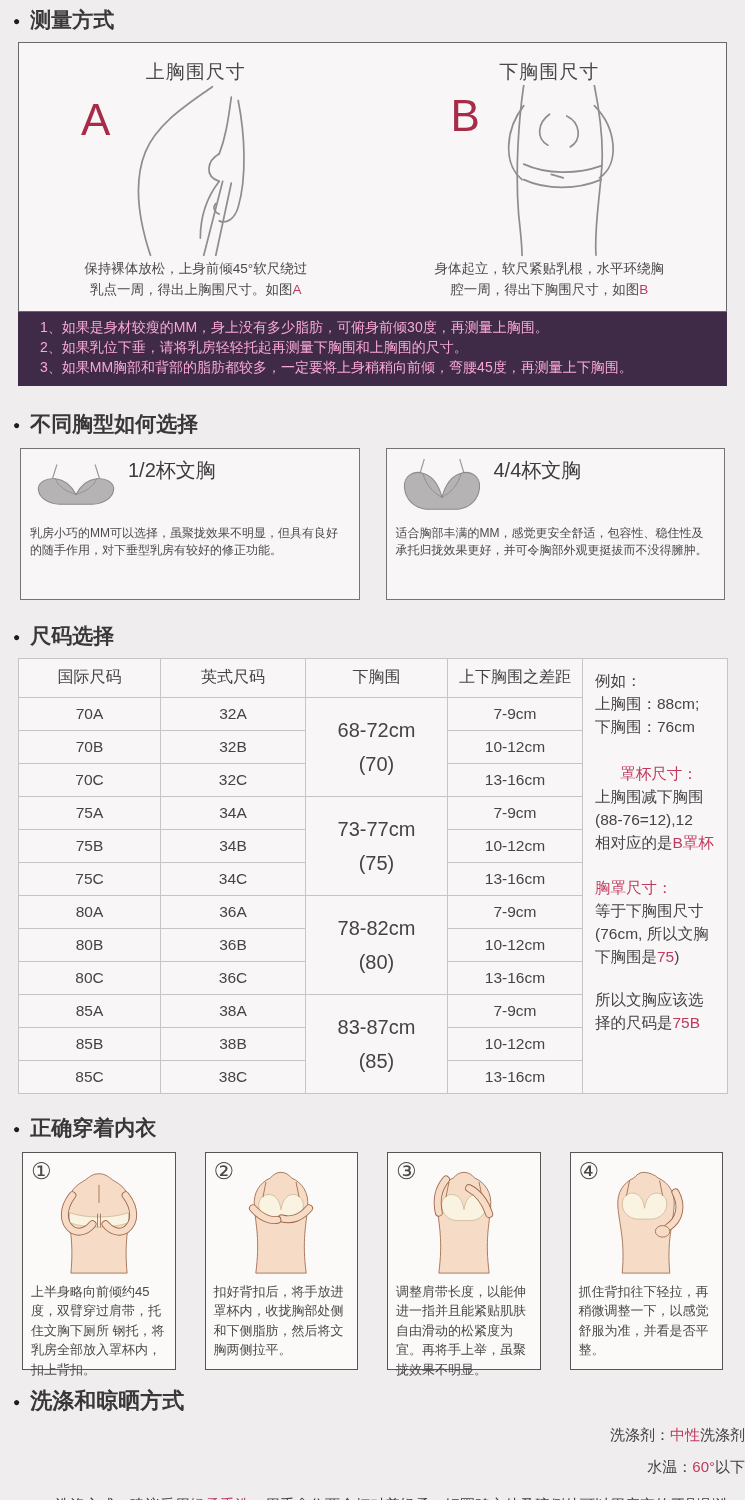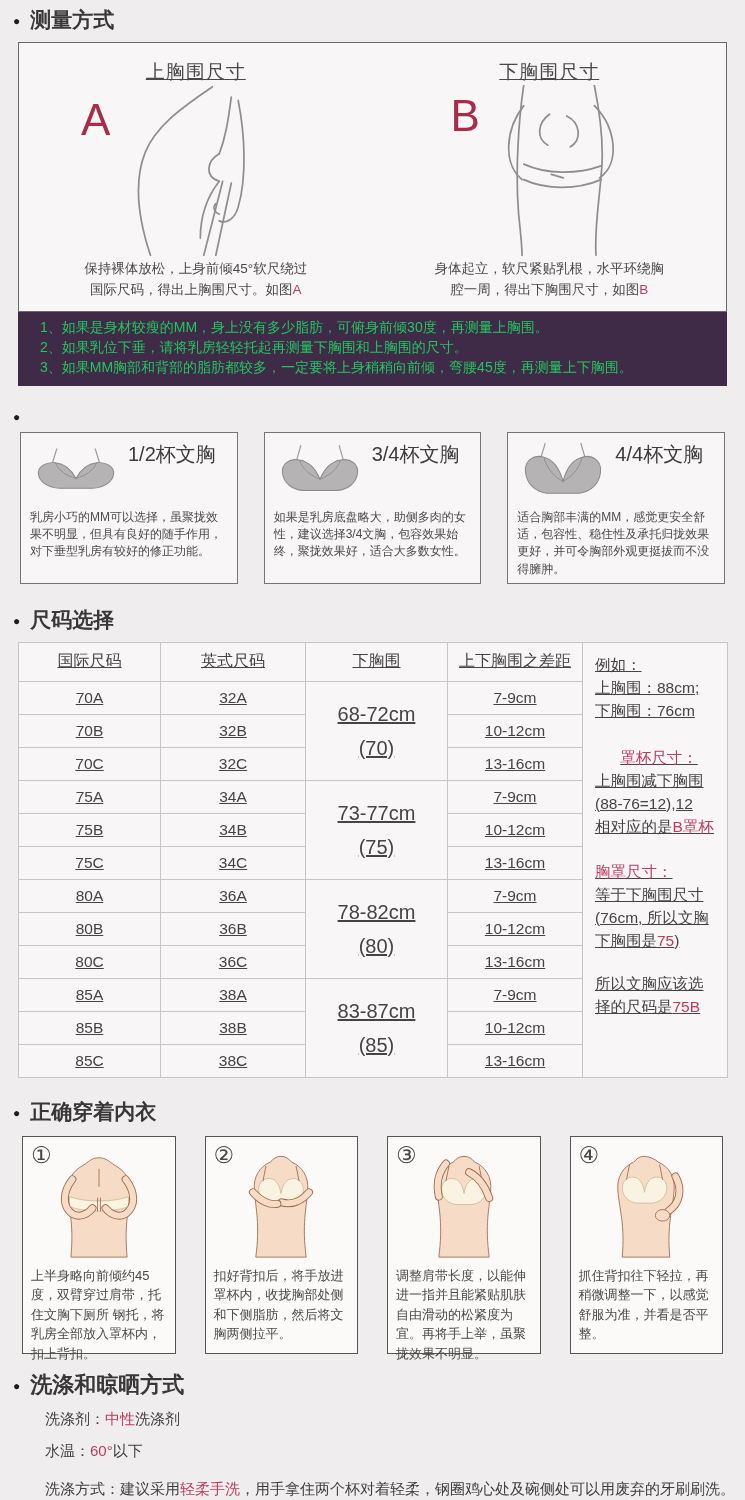"上胸围尺寸" .measure-head { text-decoration: underline -> none }
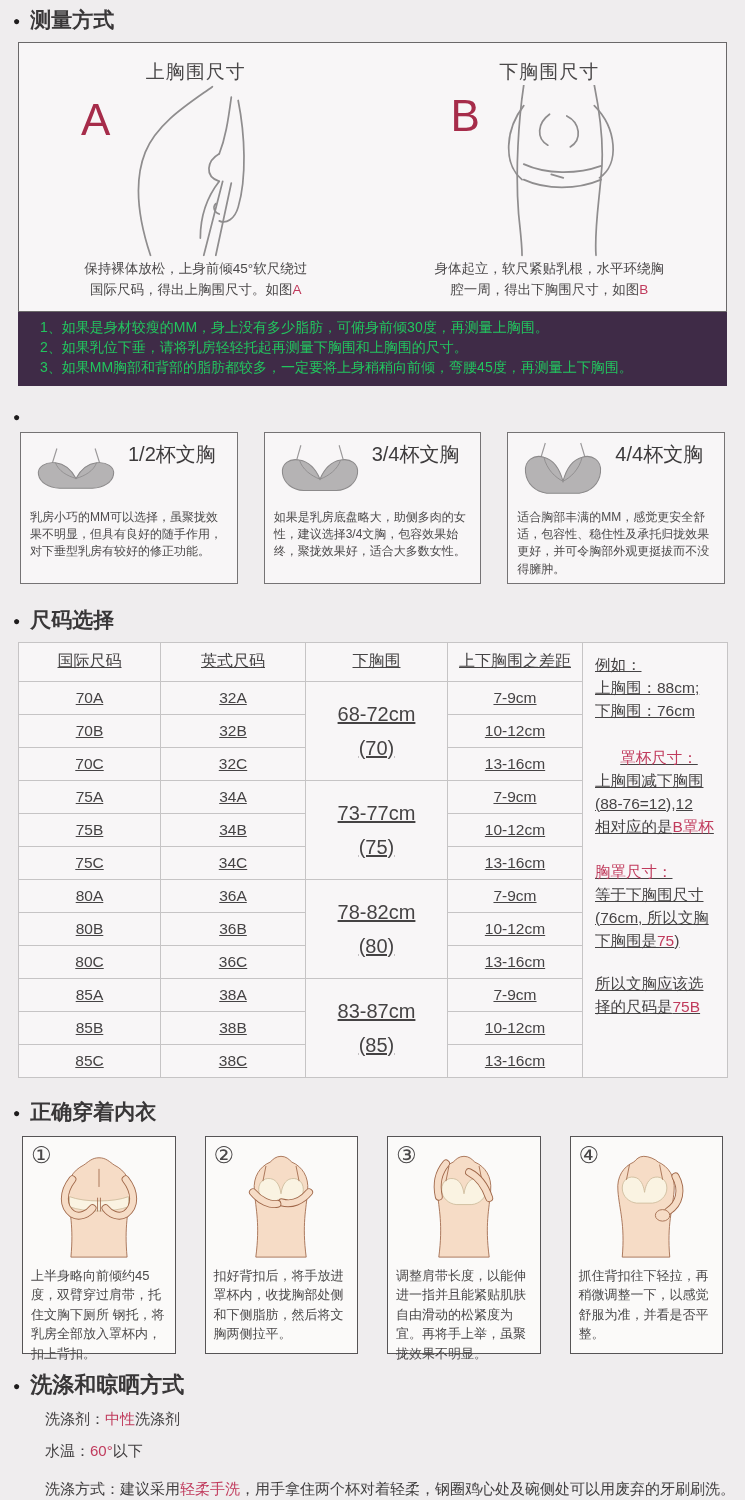"保持裸体放松，上身前倾45°软尺绕过" span { text: 国际尺码 -> 乳点一周 }
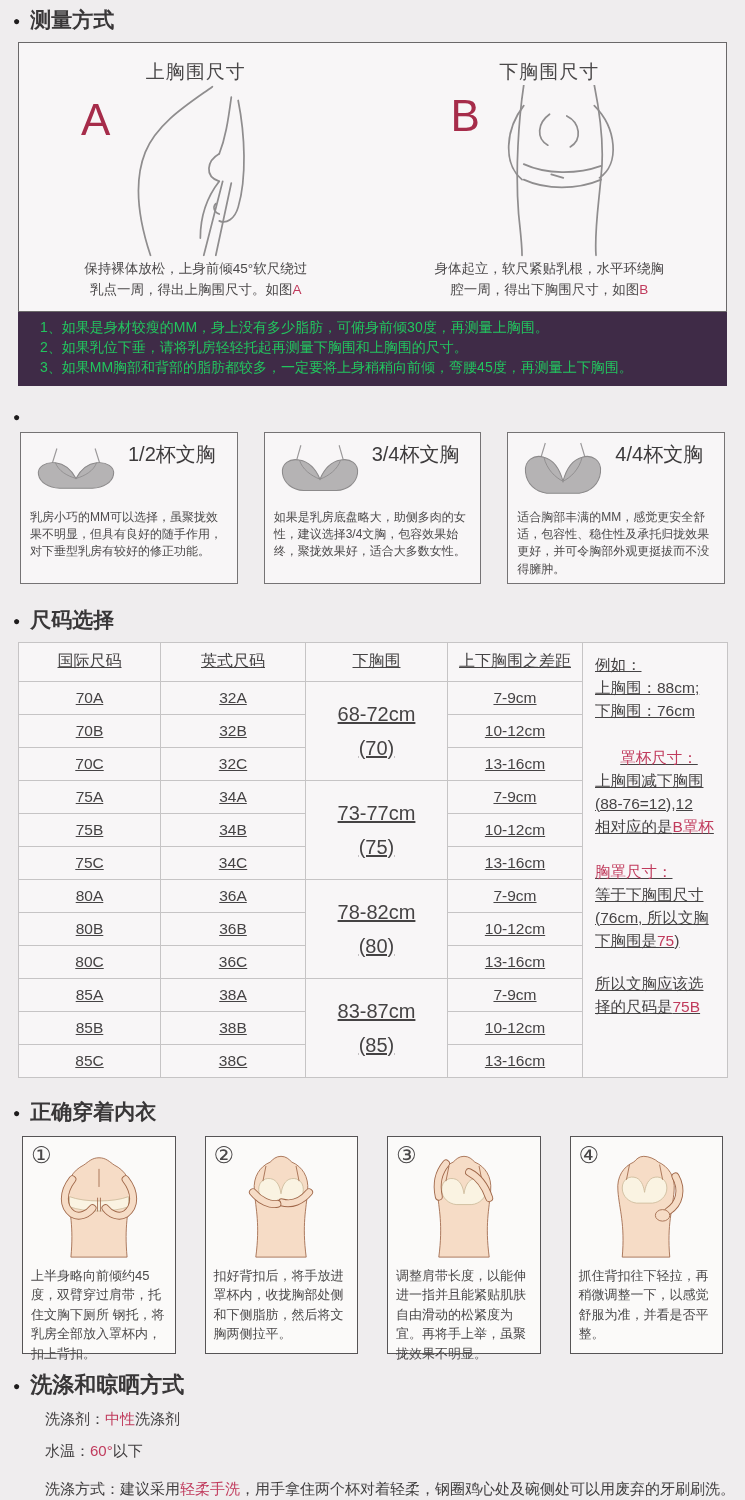"1、如果是身材较瘦的MM，身上没有多少脂肪，可俯身前倾30度，再测量上胸围。" .notes-bar { color: #22c55e -> #f9a8d4 }
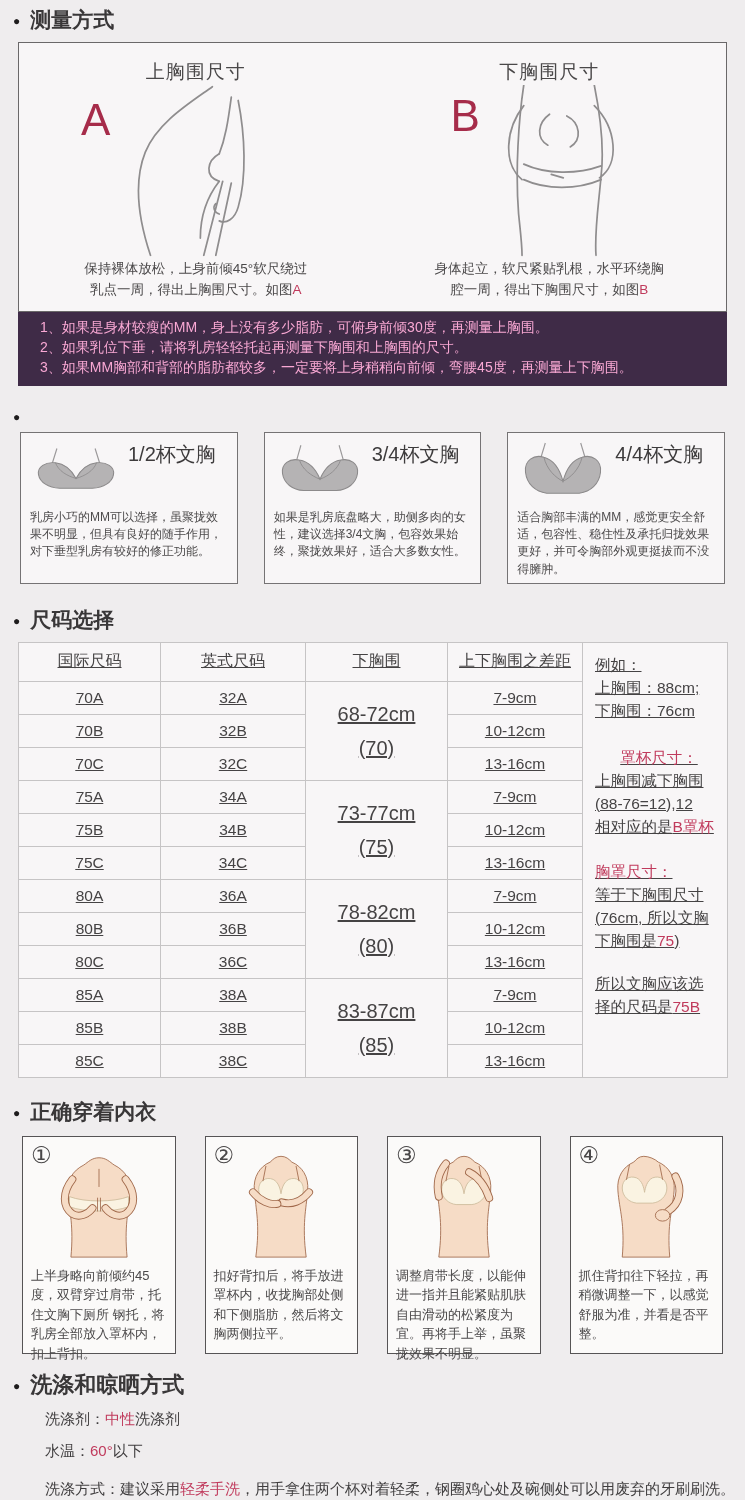"不同胸型如何选择" span { html: none -> <span>不同胸型如何选择</span> }
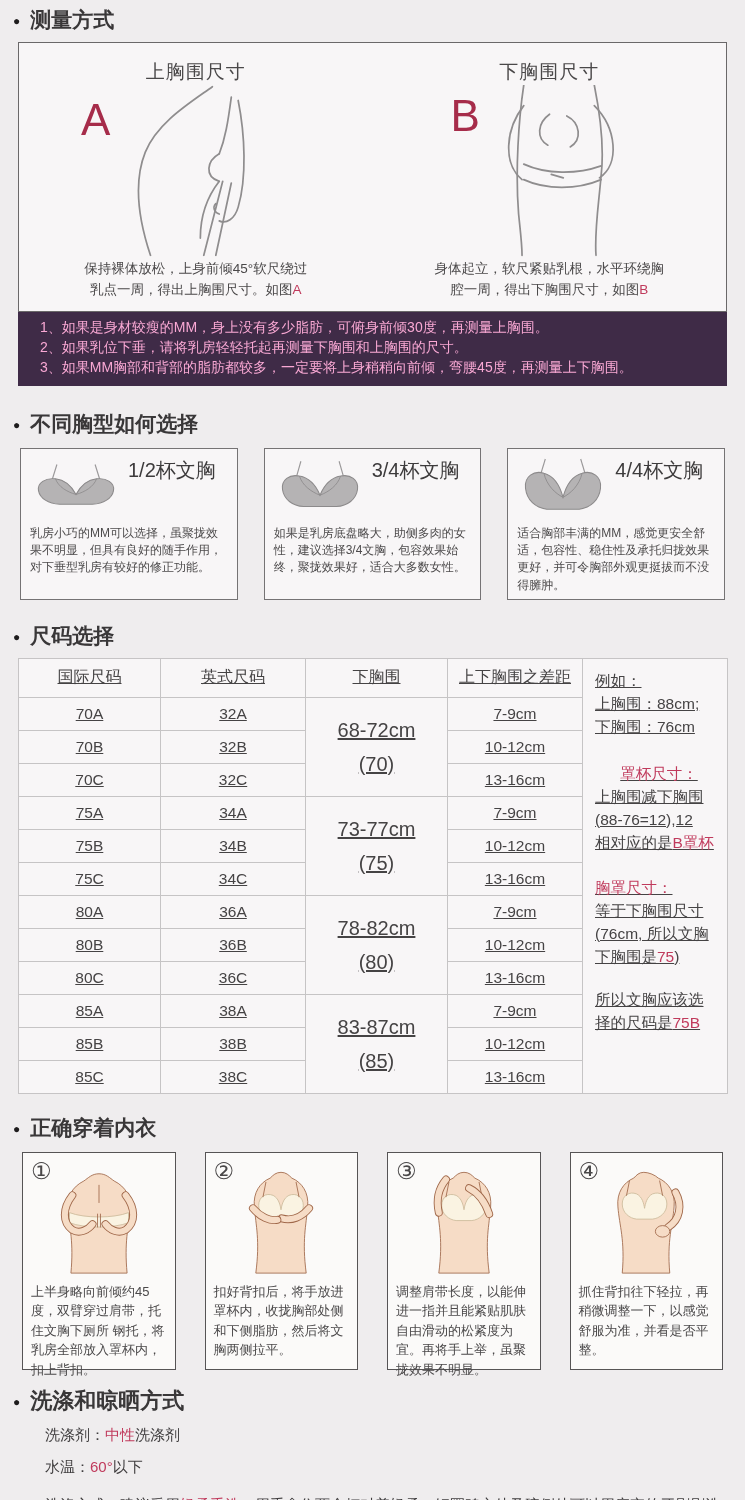"3/4杯文胸" div.card { html: <div> <div> <svg> <path></path> <path></path> <path></path> <path></path> <path></path> </svg> <span>3/4杯文胸</span> </div> <div>如果是乳房底盘略大，助侧多肉的女性，建议选择3/4文胸，包容效果始终，聚拢效果好，适合大多数女性。</div> </div> -> none }
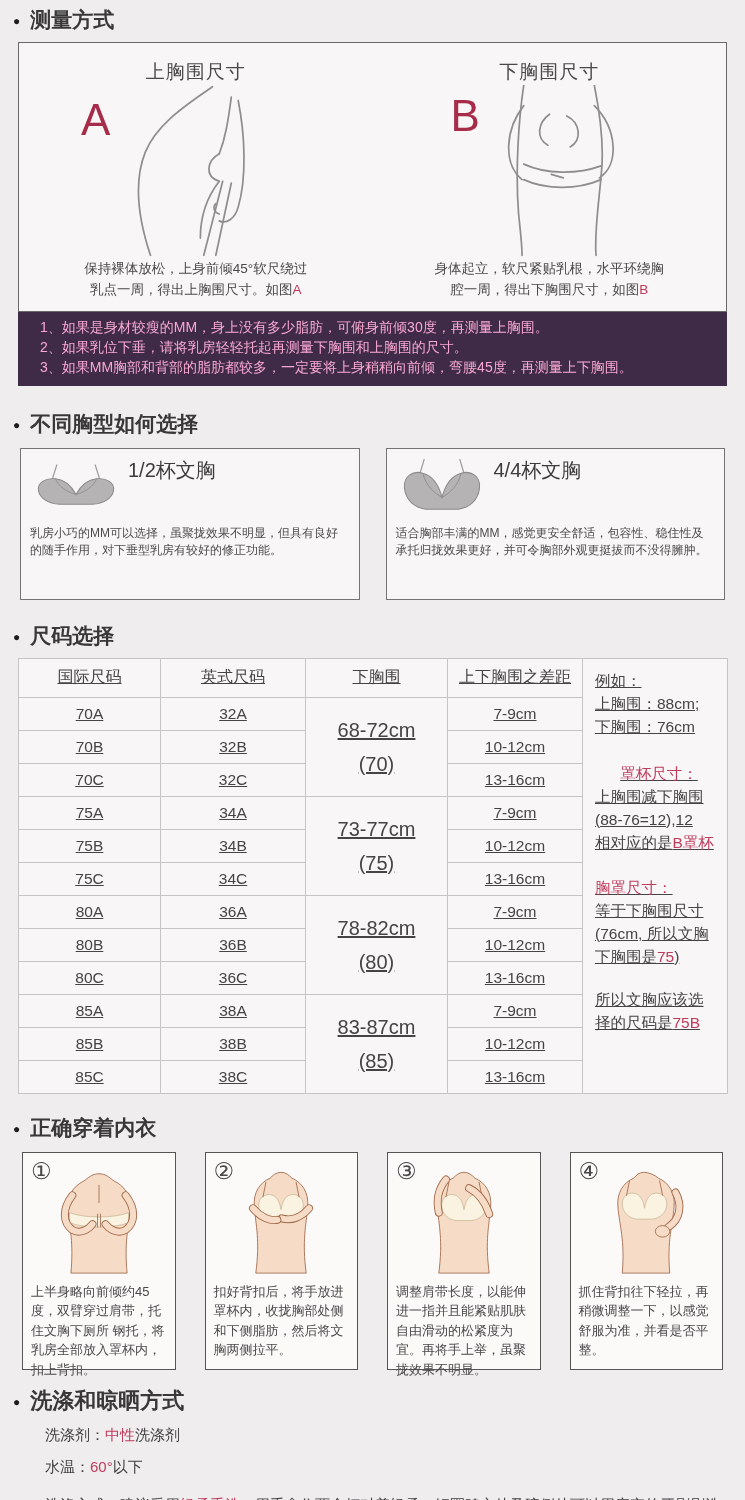"国际尺码" .size-table { text-decoration: underline -> none }
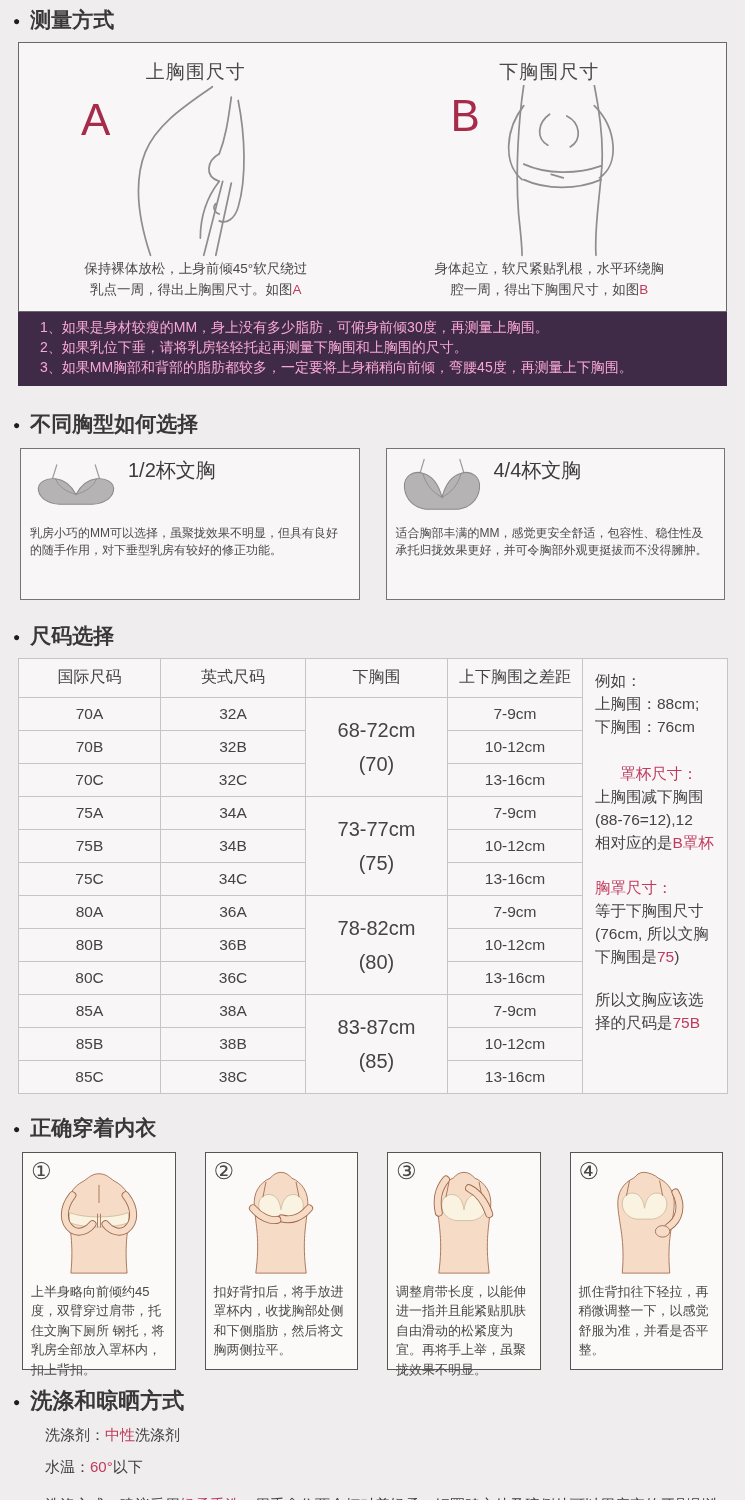"洗涤剂：" .wash-row { justify-content: none -> flex-end }
